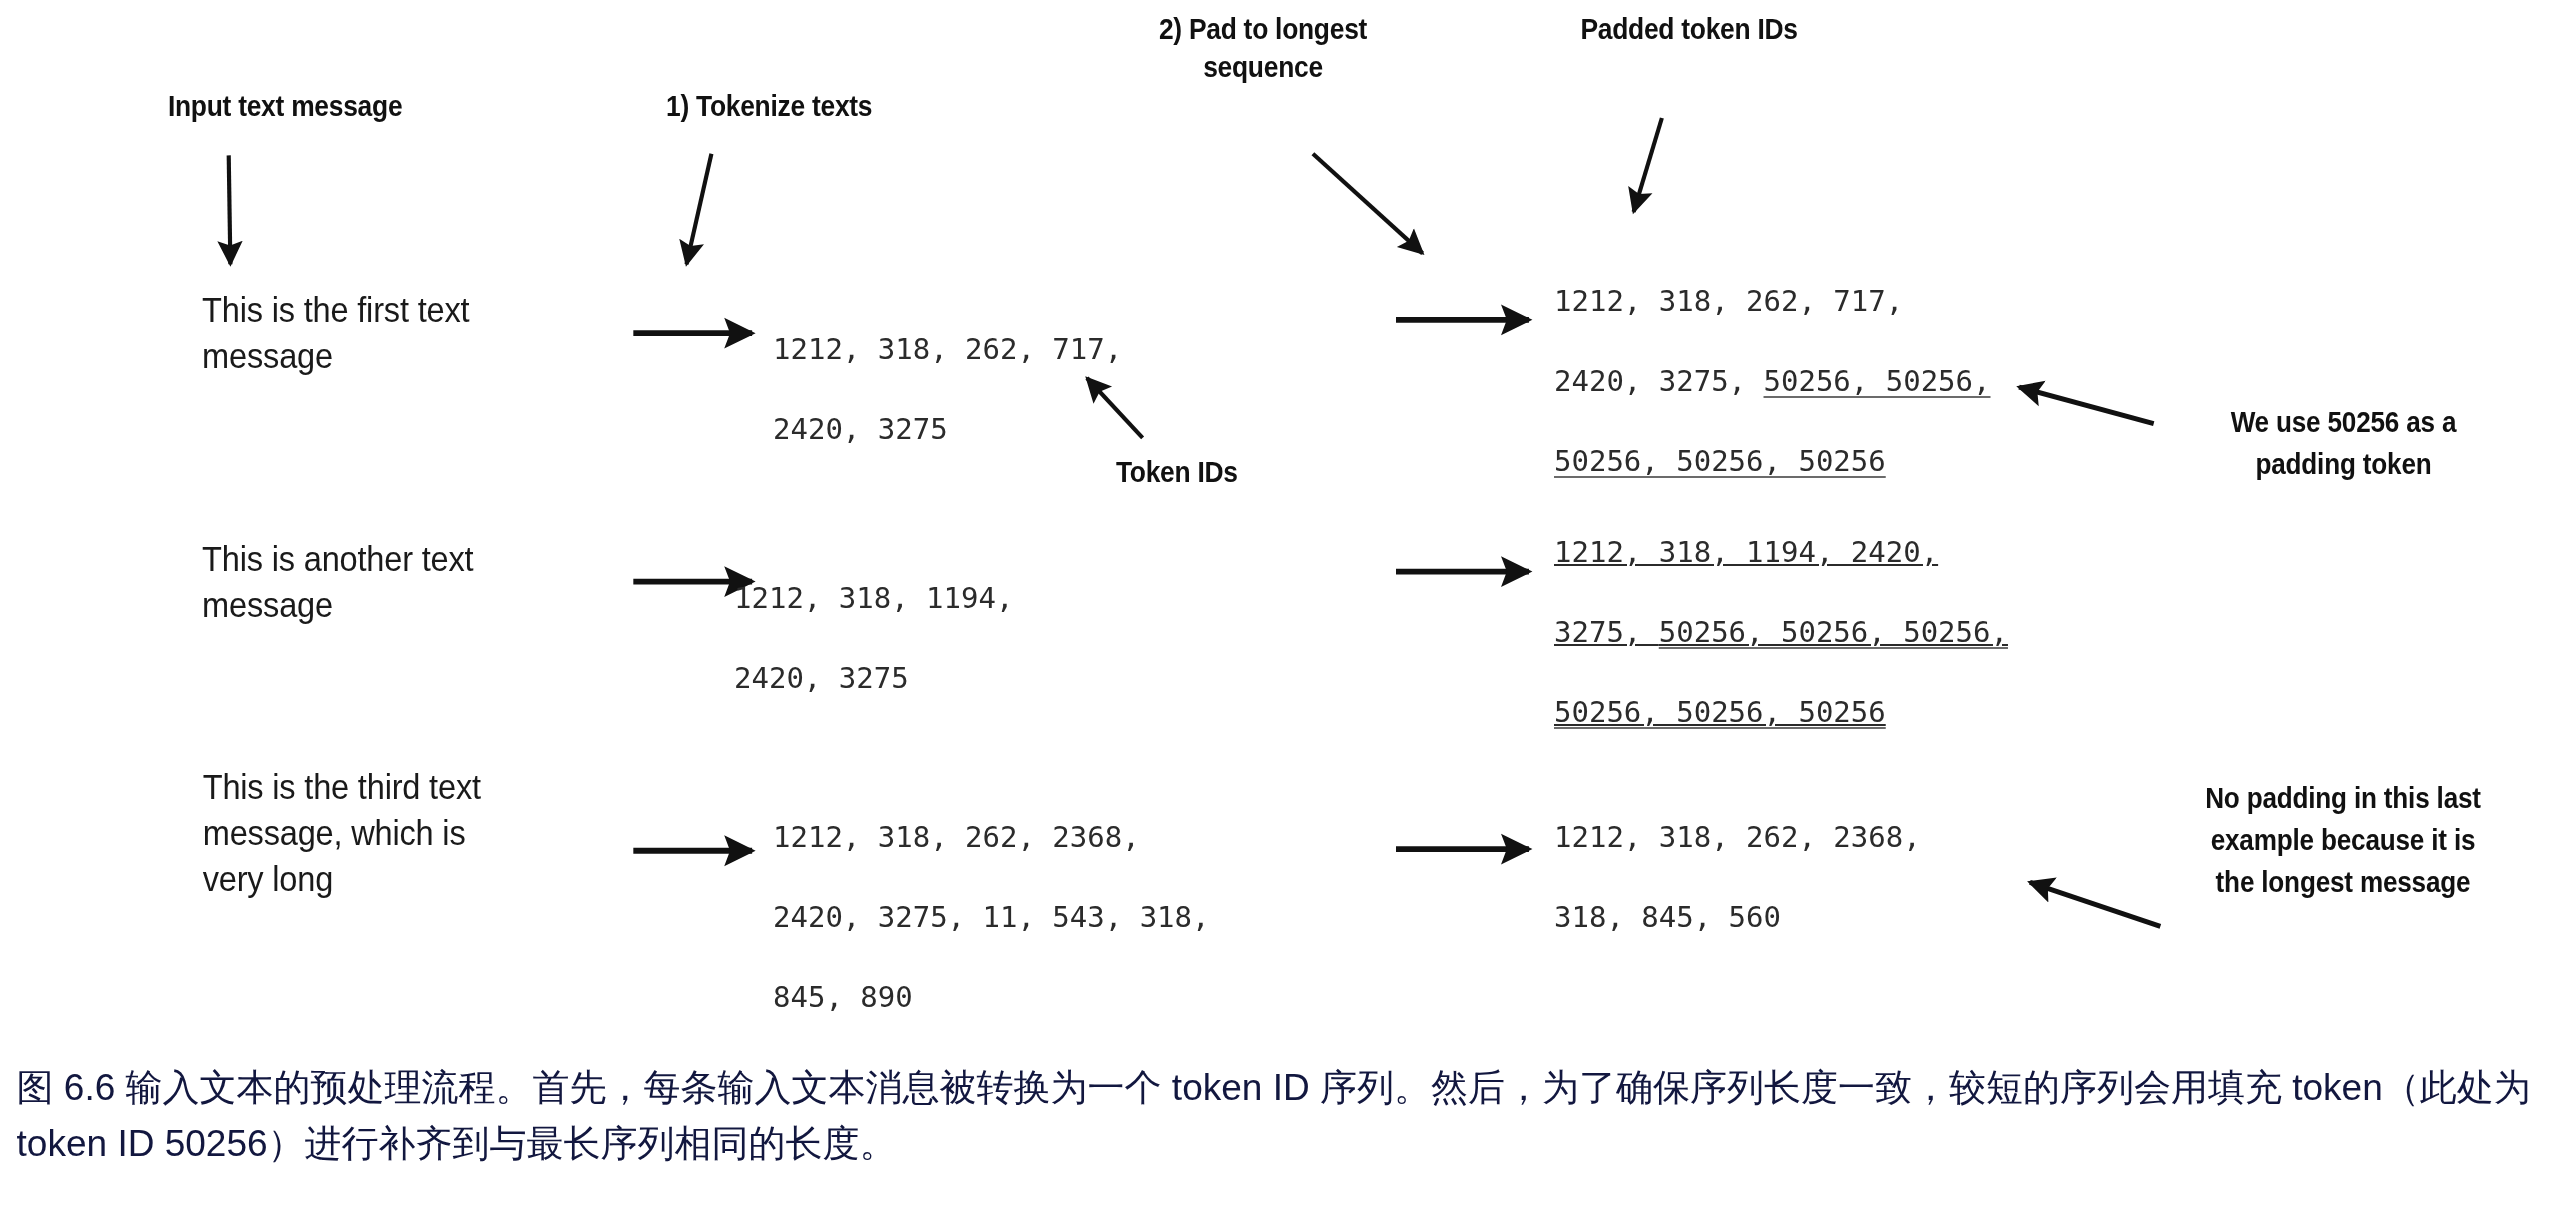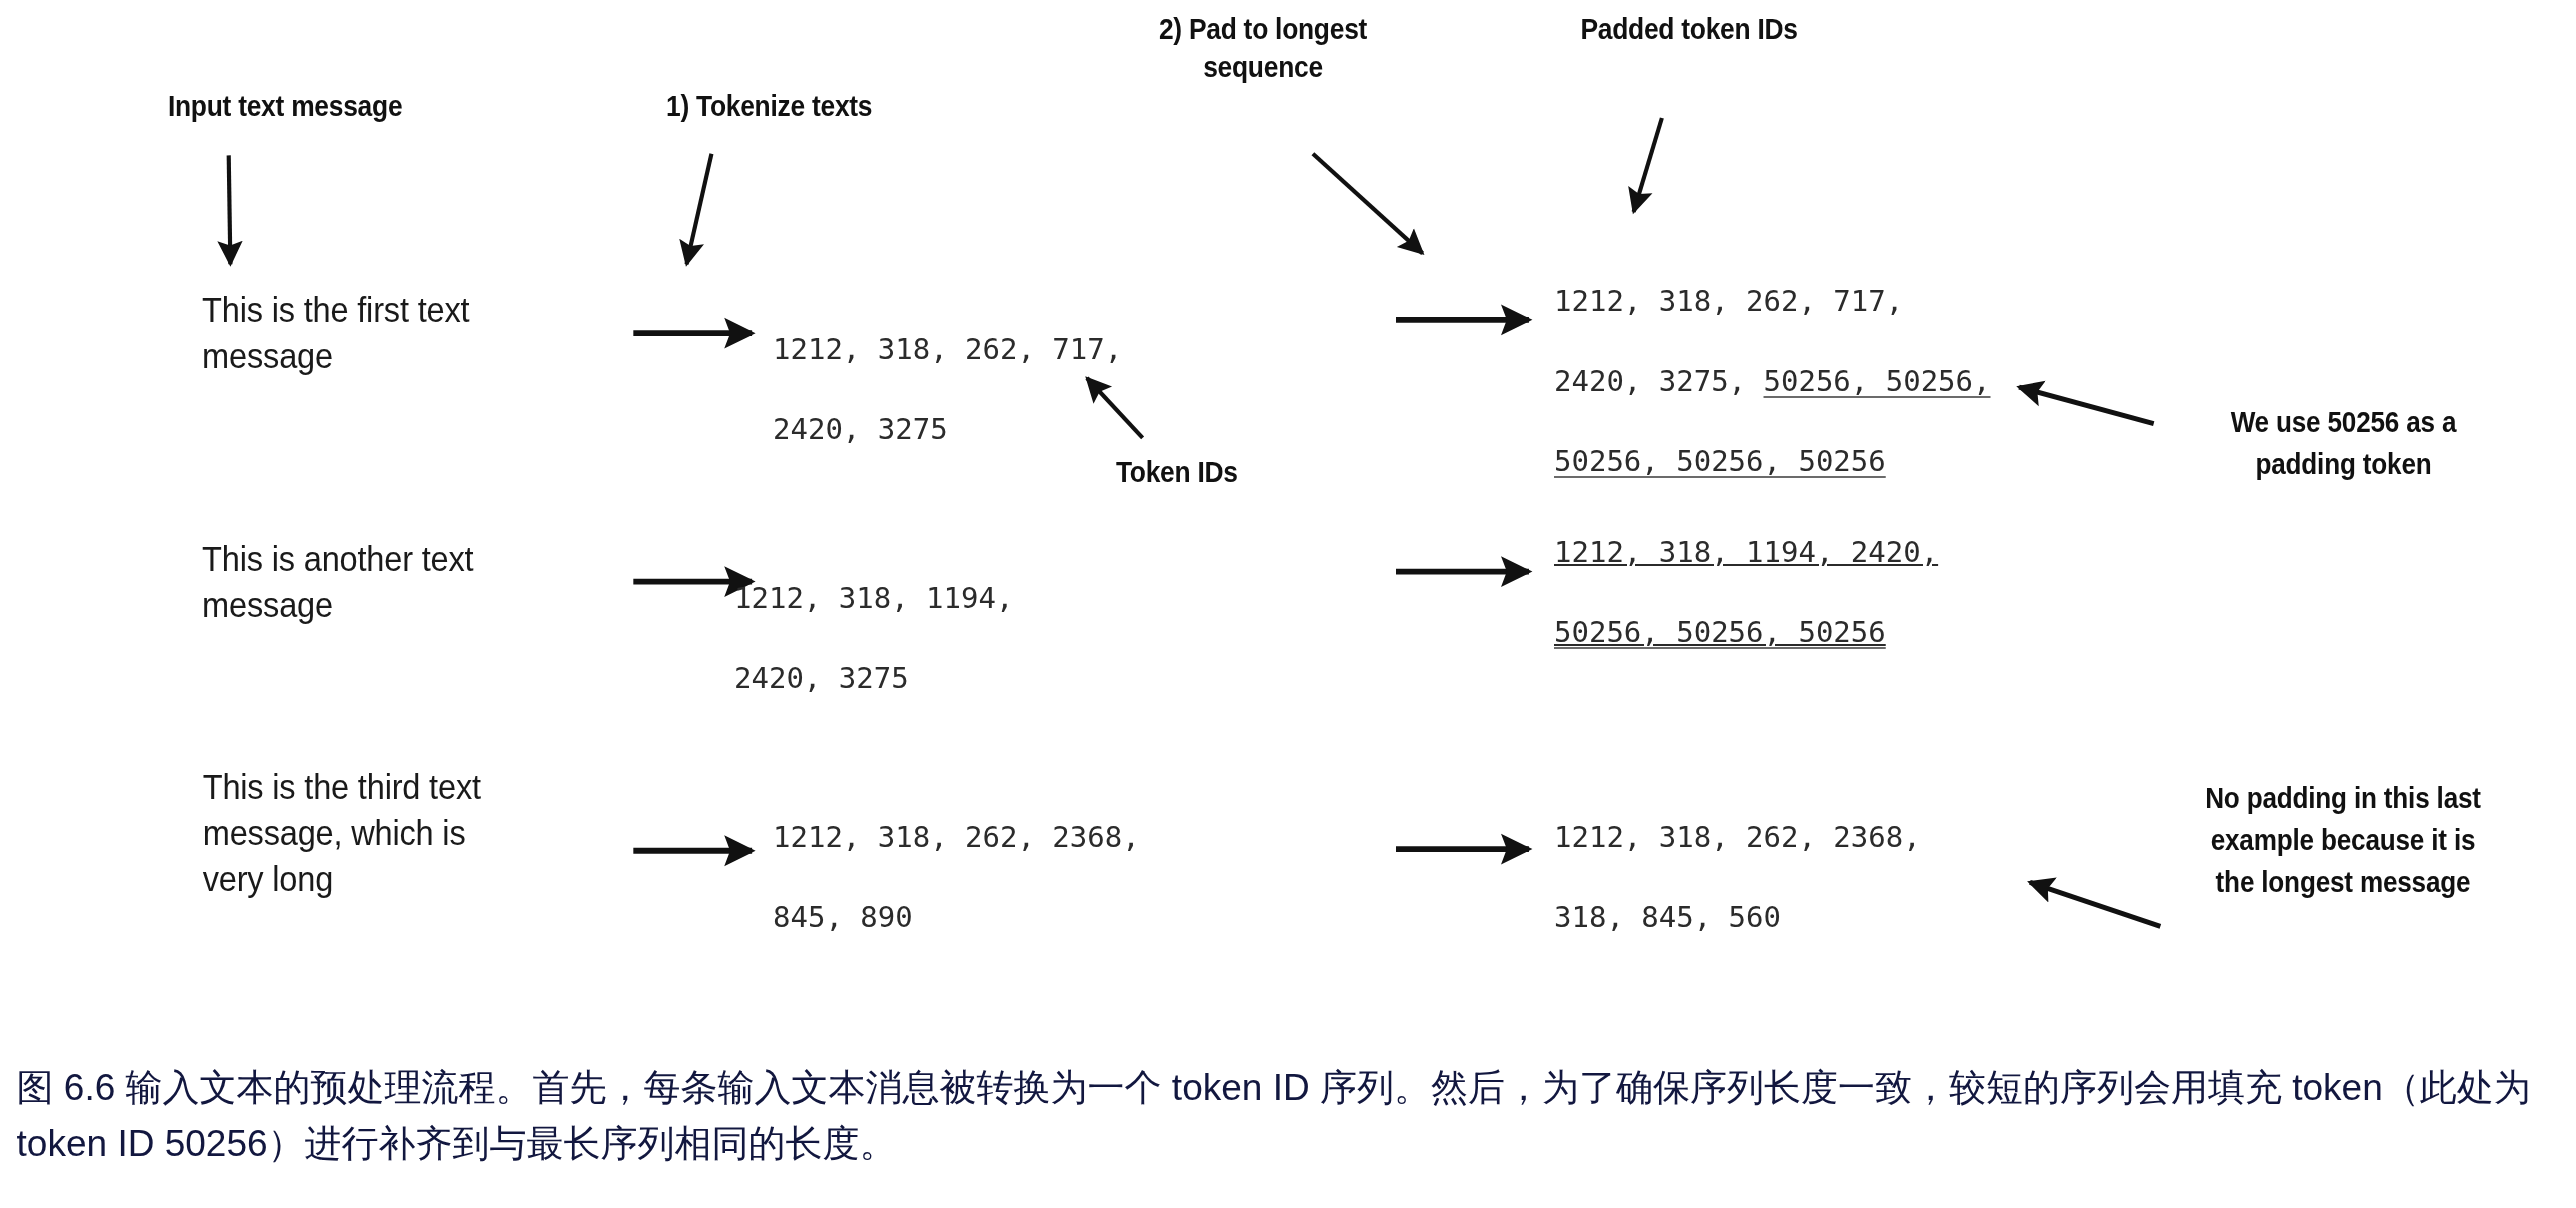"3275, 50256, 50256, 50256," div { html: none -> <div><span>3275, </span><span>50256, 50256, 50256,</span></div> }
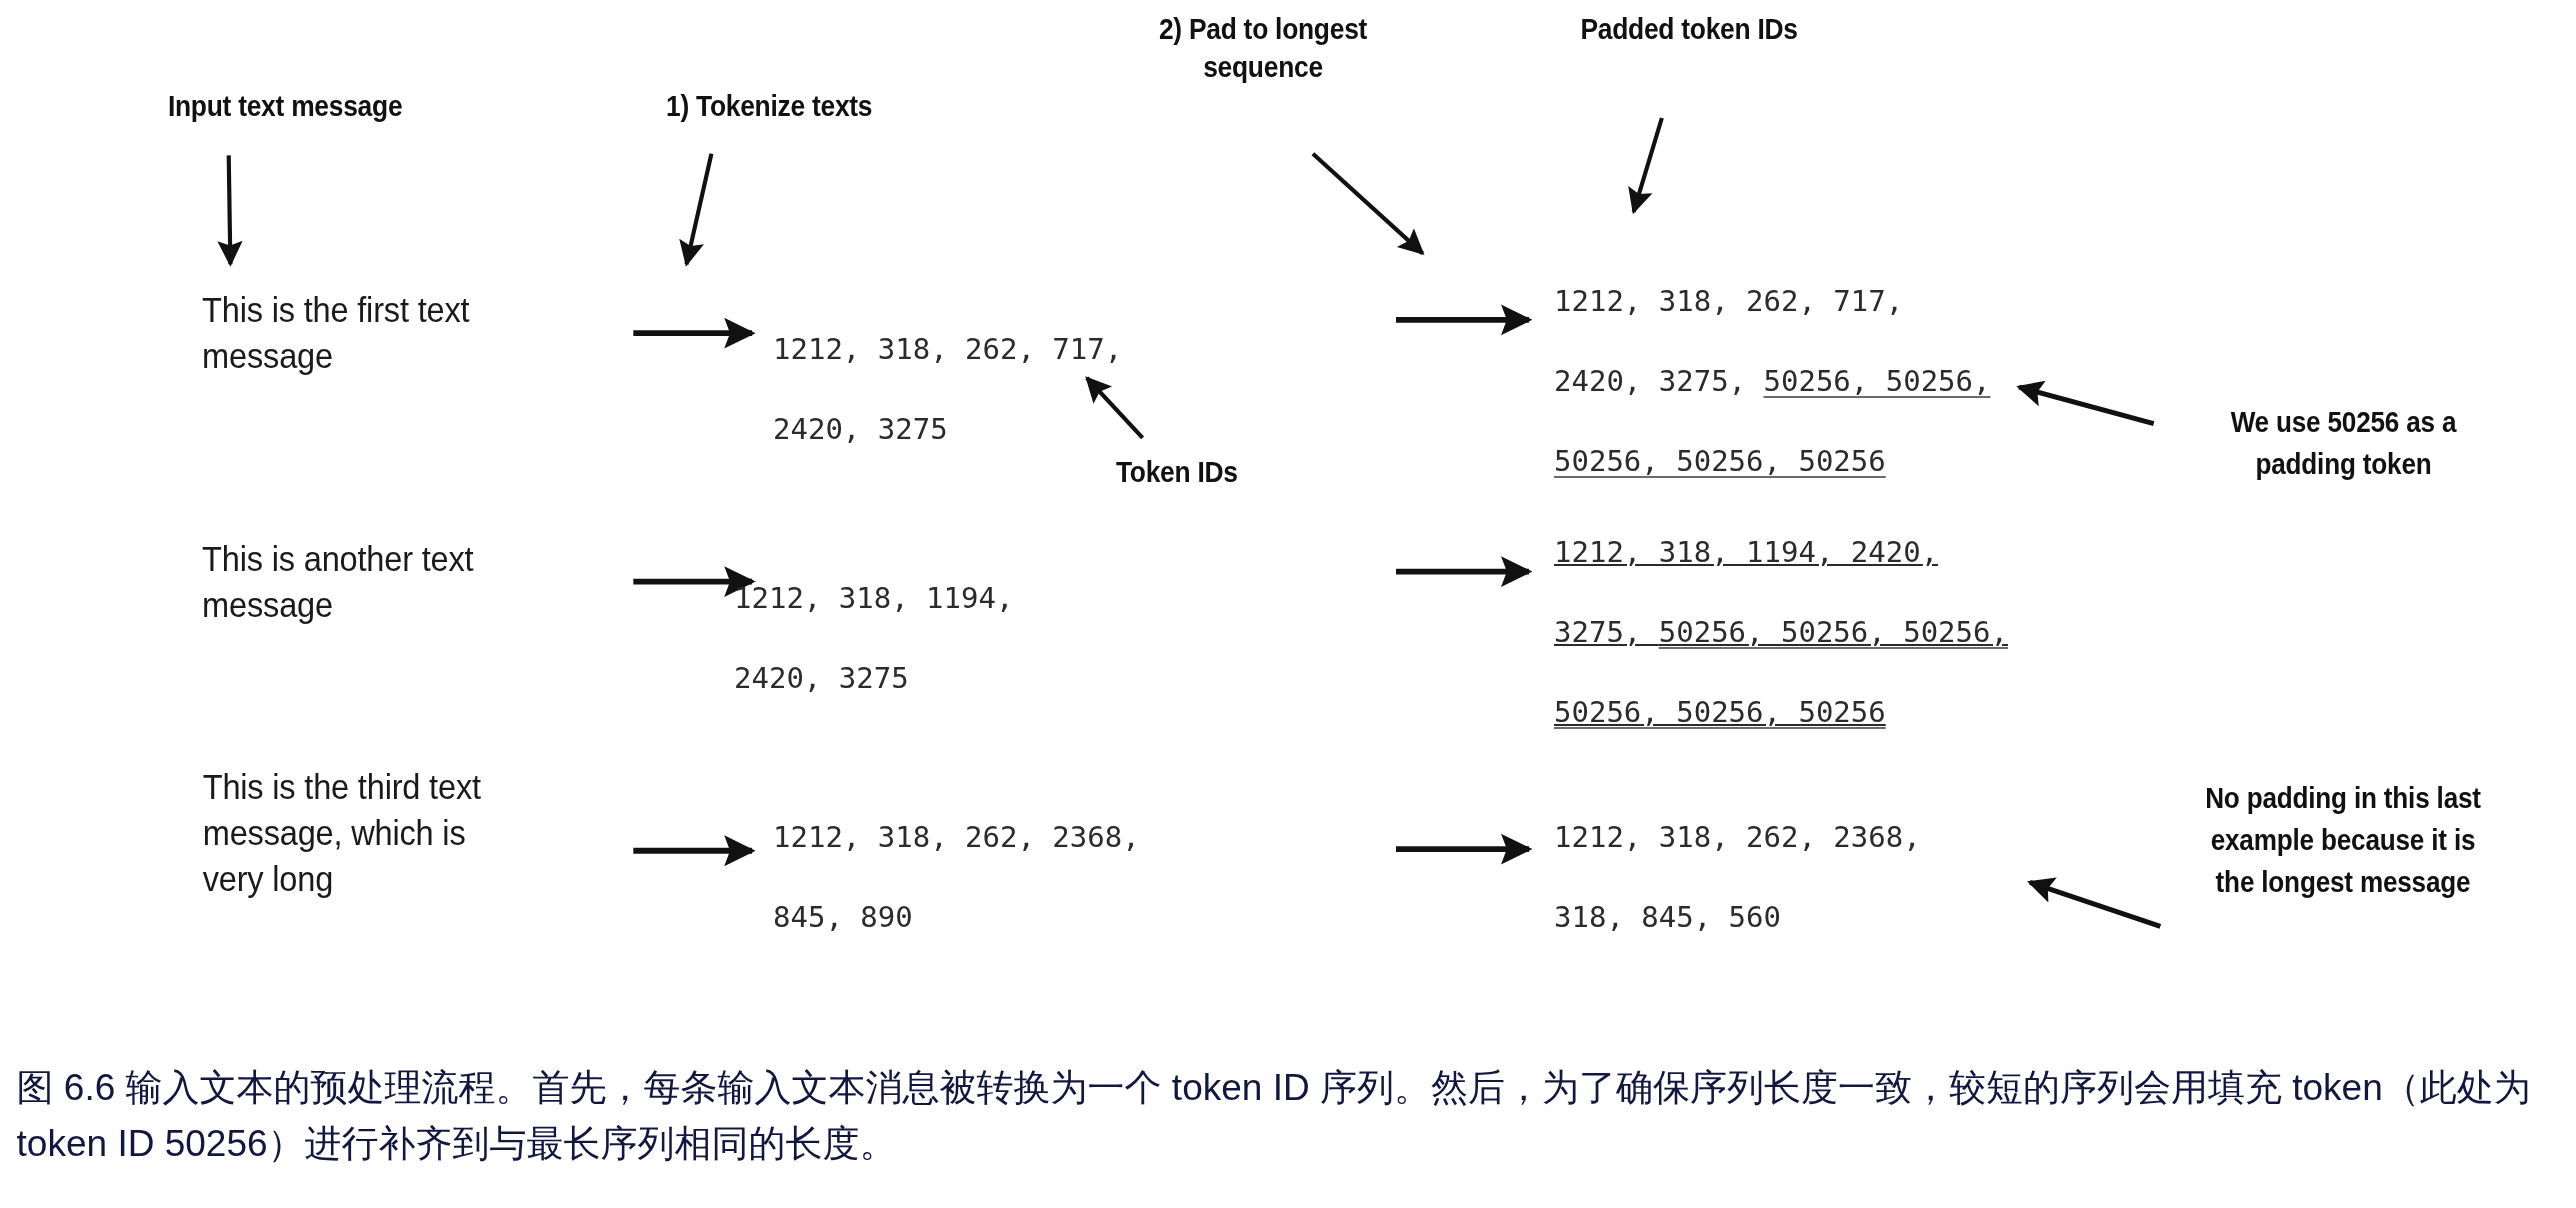"2420, 3275, 11, 543, 318," div { html: none -> <div>2420, 3275, 11, 543, 318,</div> }
